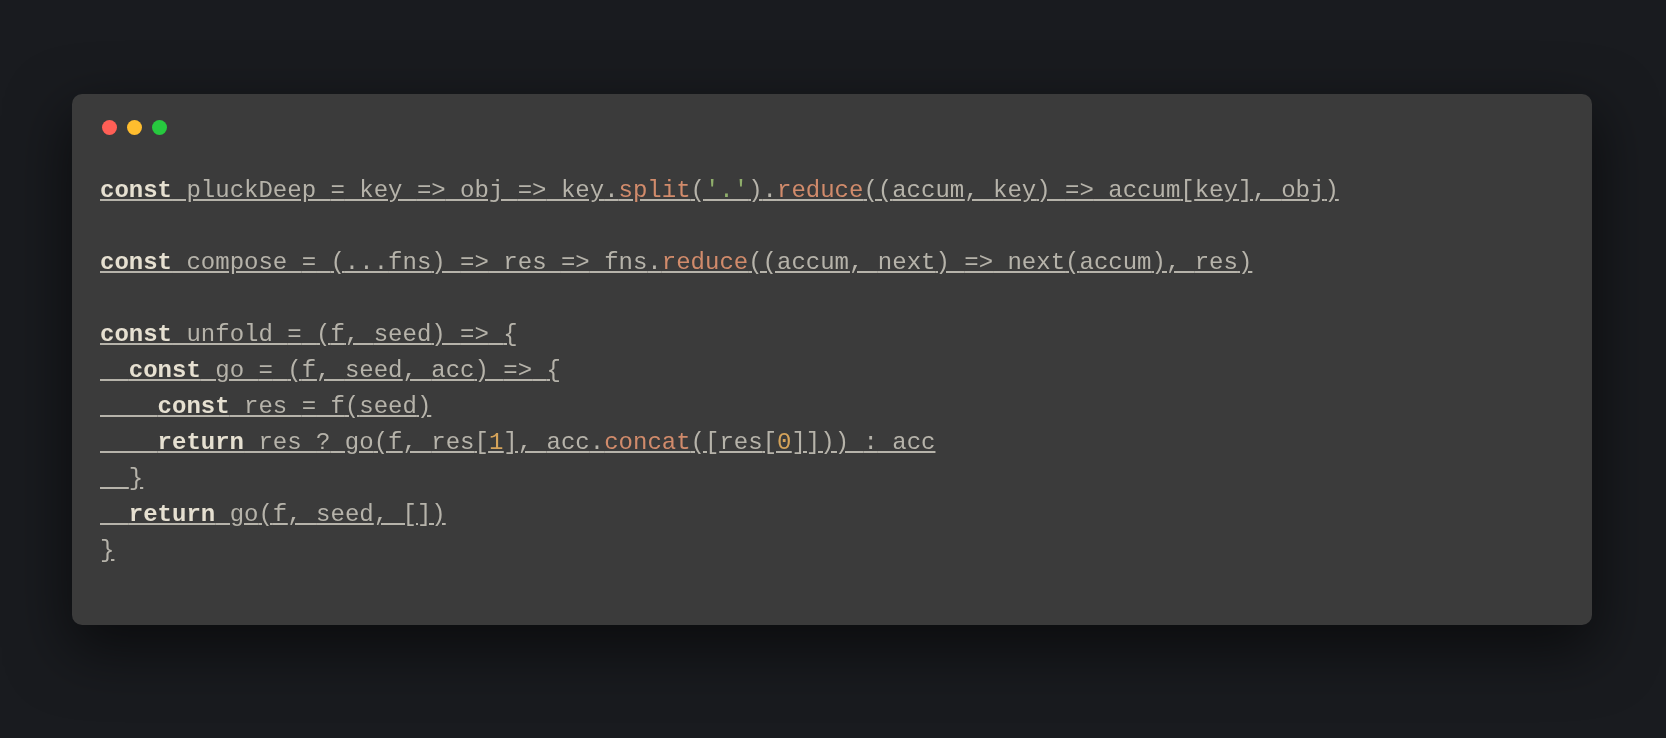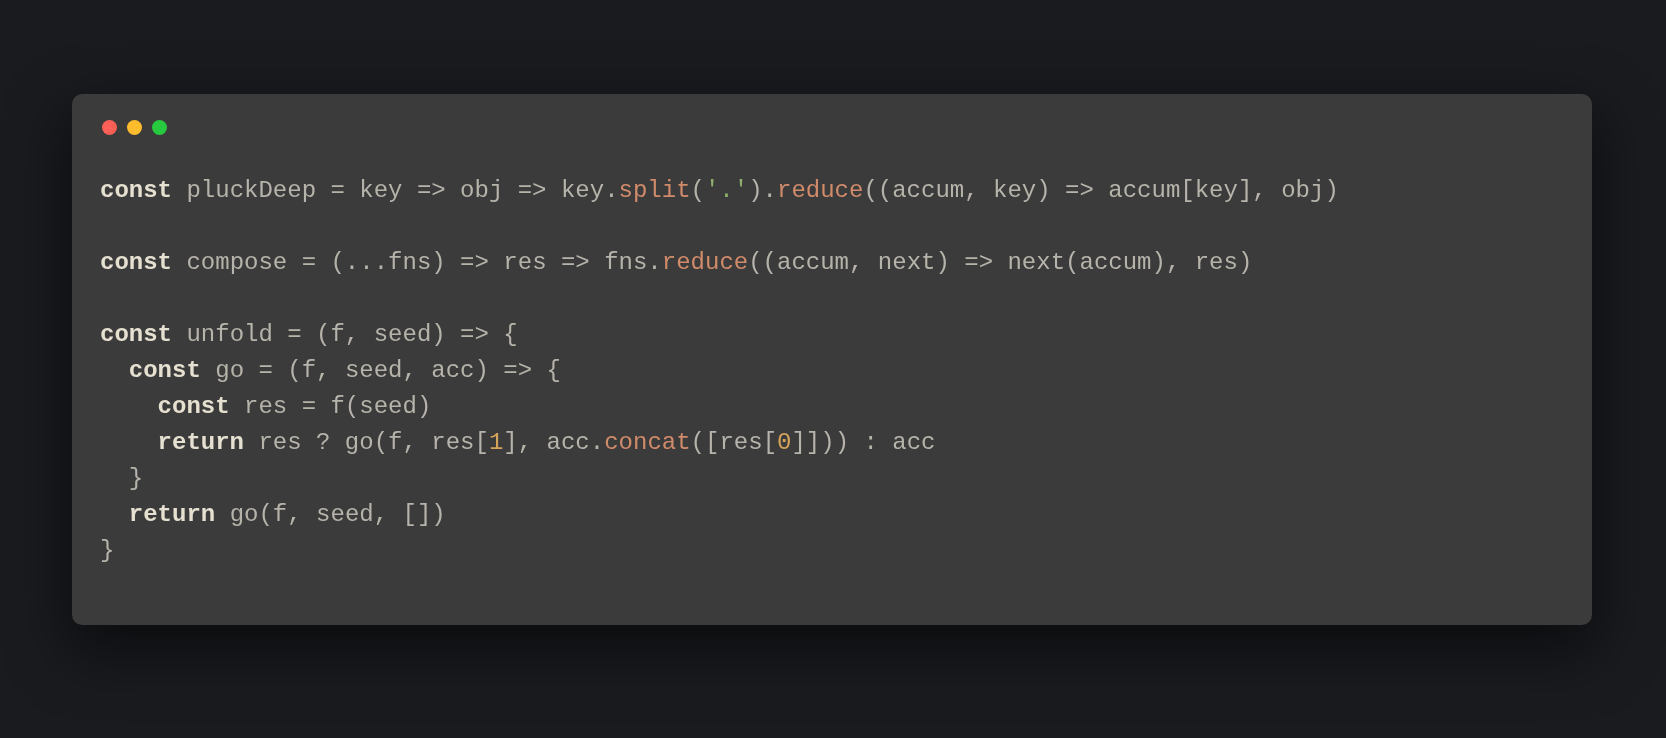"const pluckDeep = key =>" pre.code { text-decoration: none -> underline }
